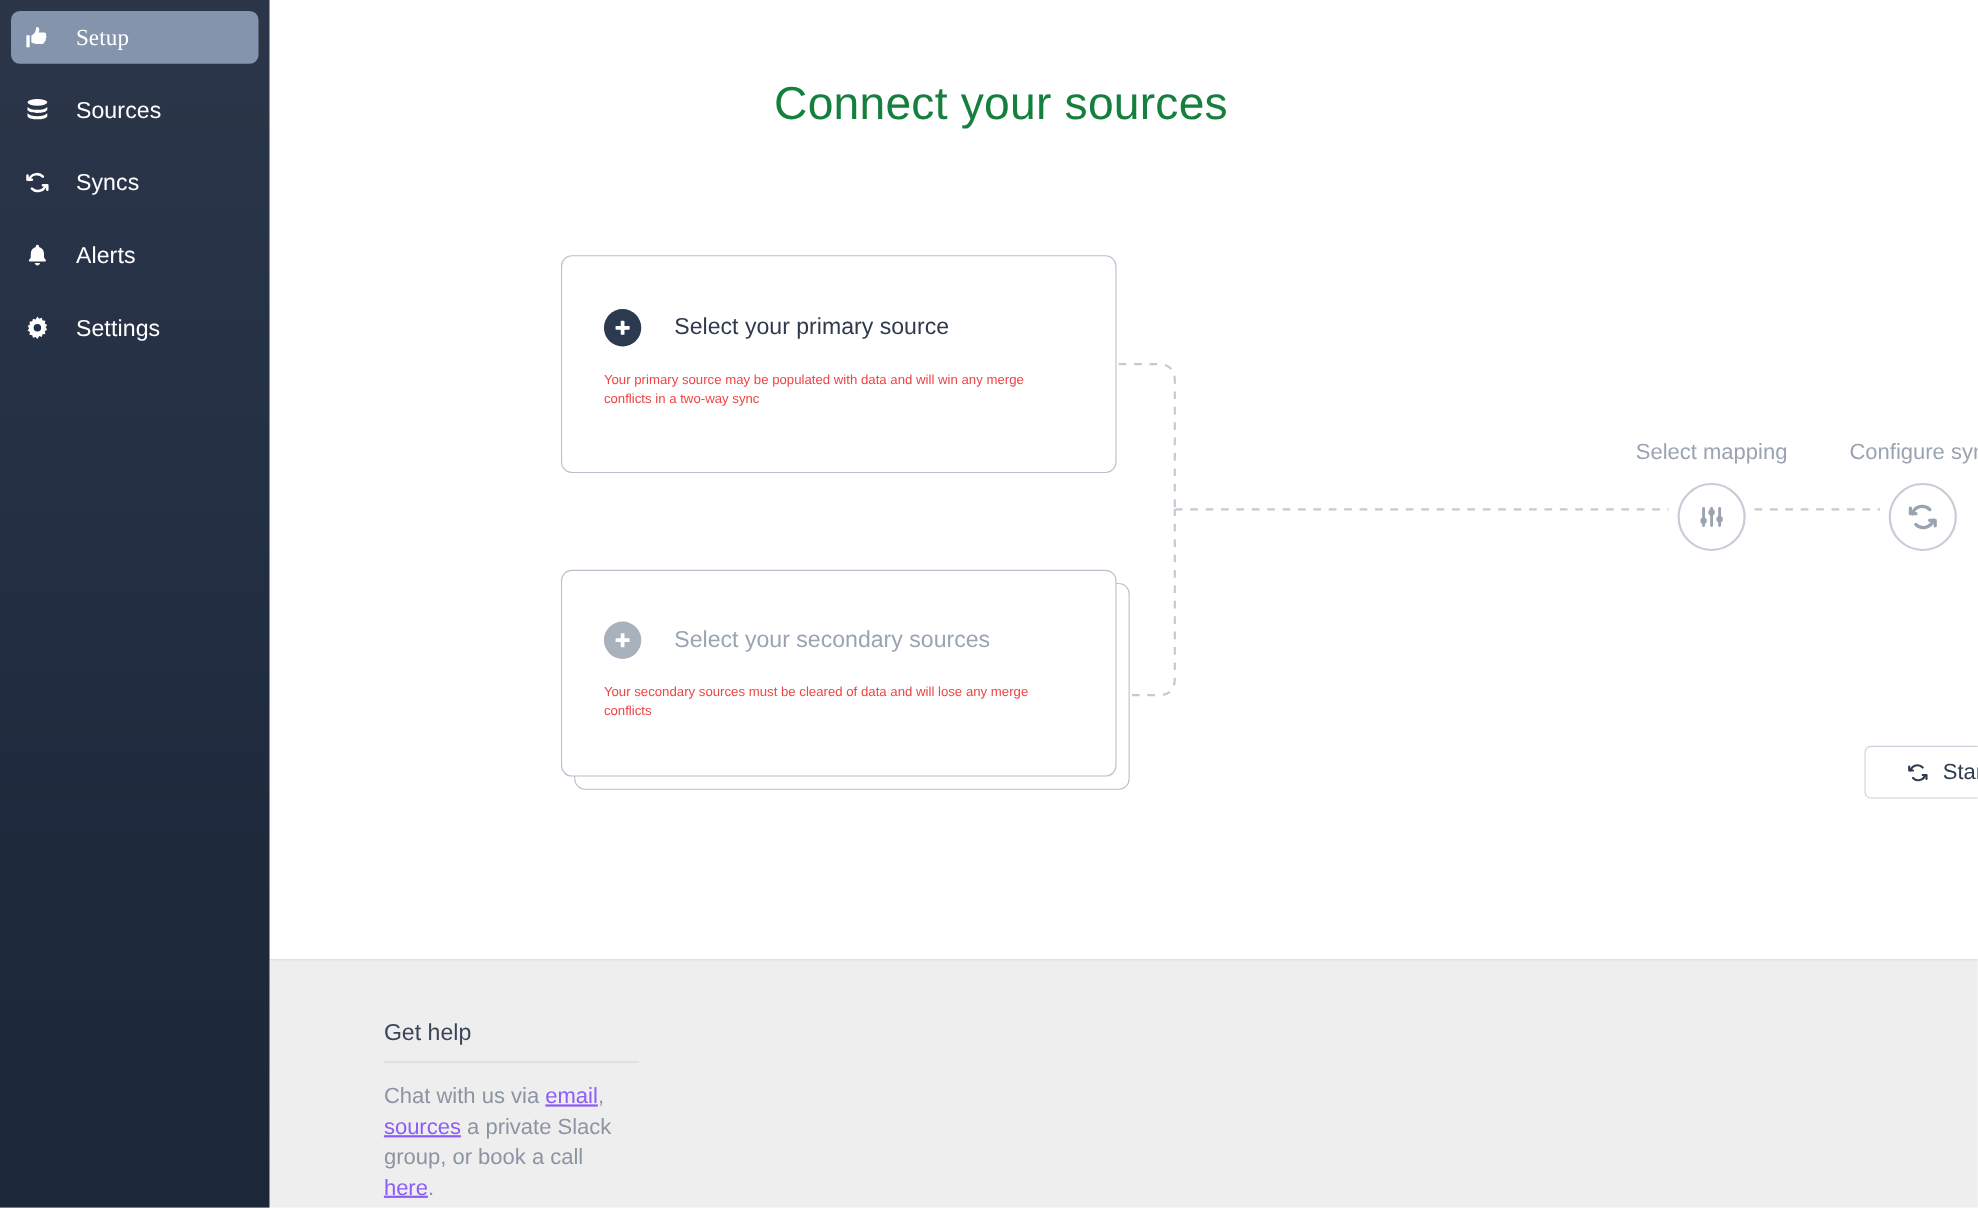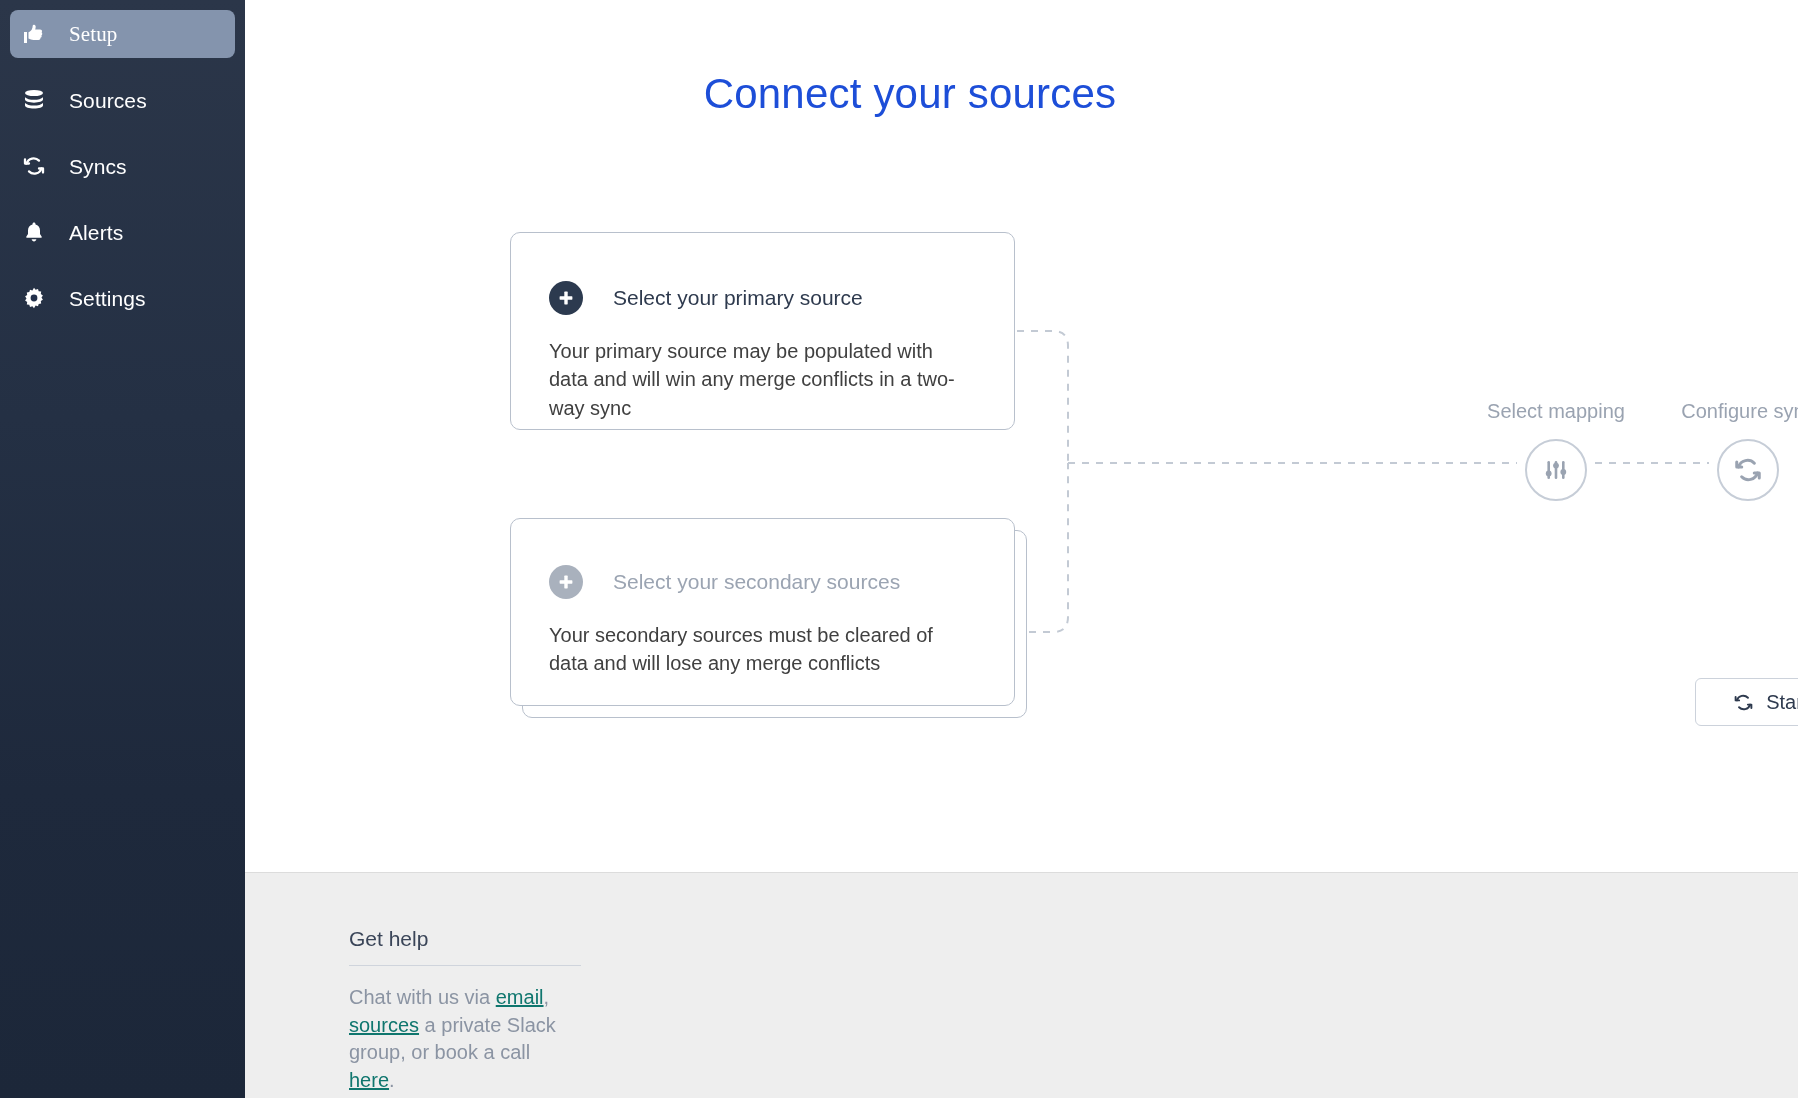"Connect your sources" #page-title { color: #1d4ed8 -> #15803d }
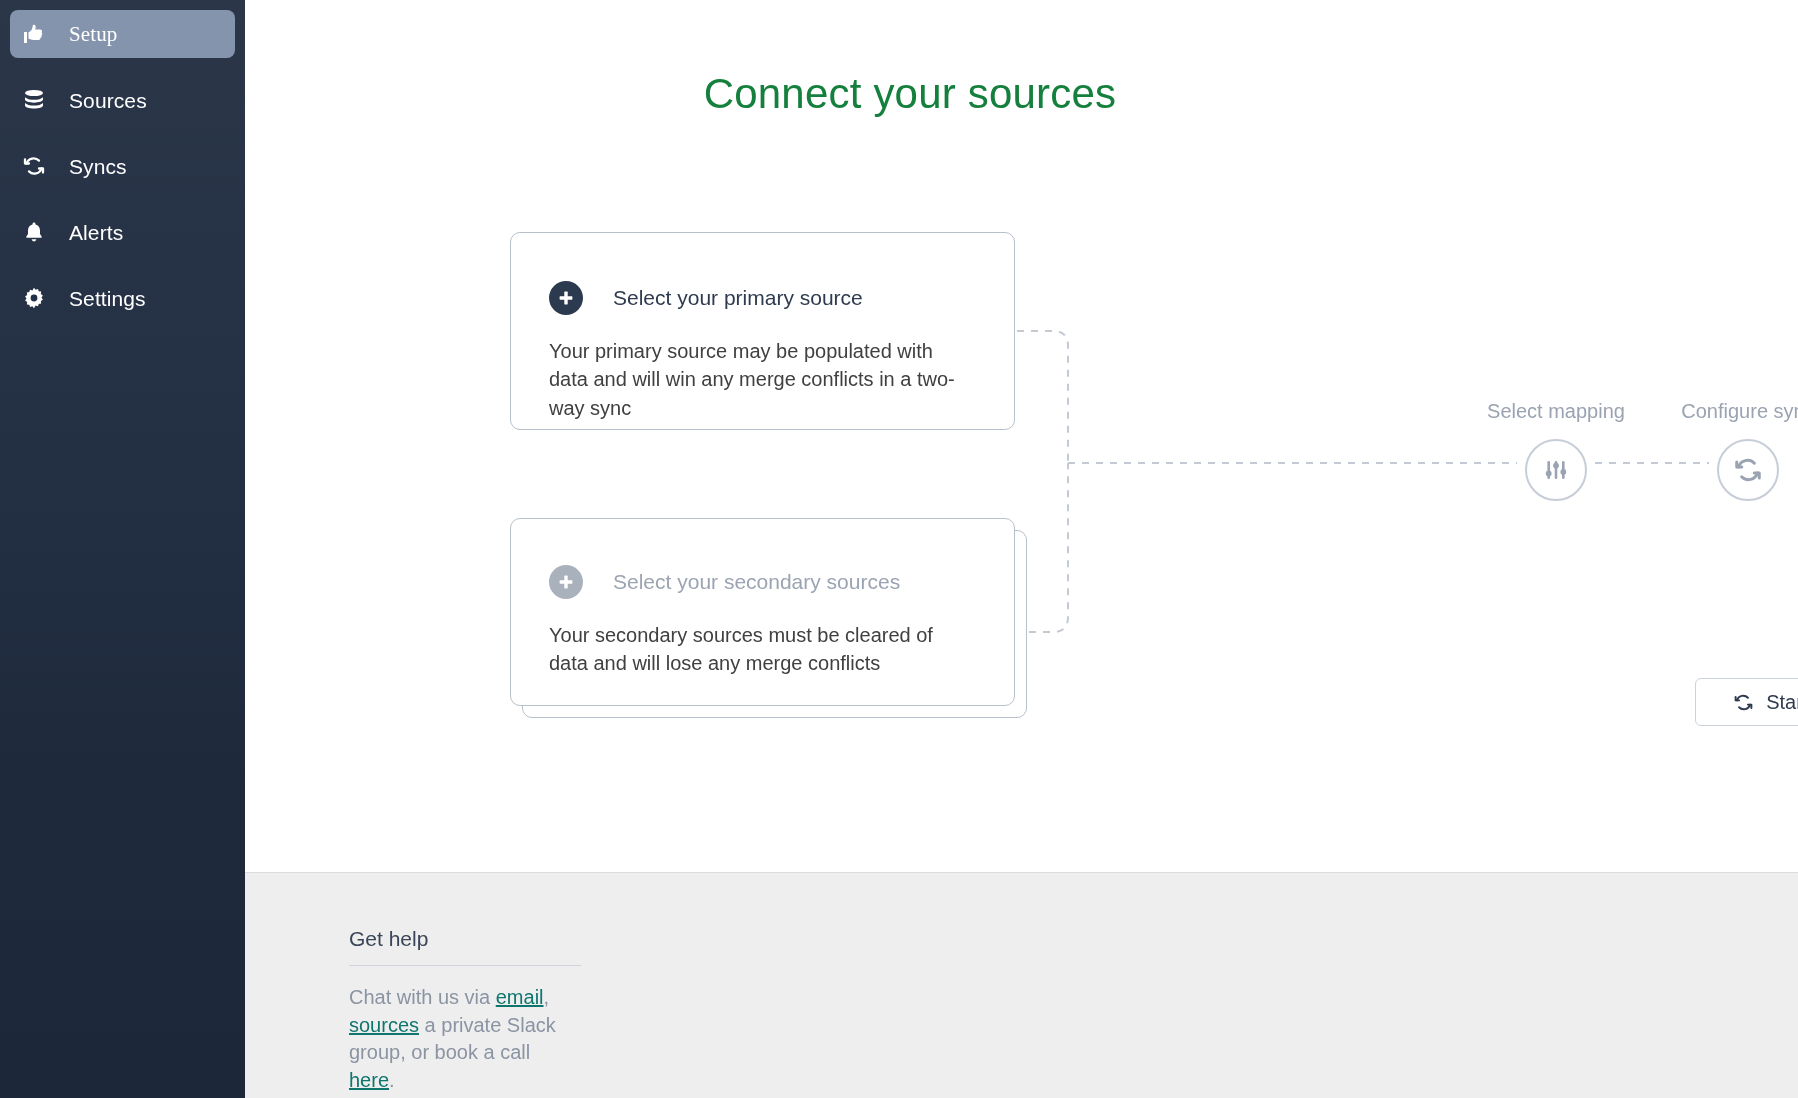"Your primary source may be" .card-desc { color: #404040 -> #ef4444; font-size: 20px -> 12px }
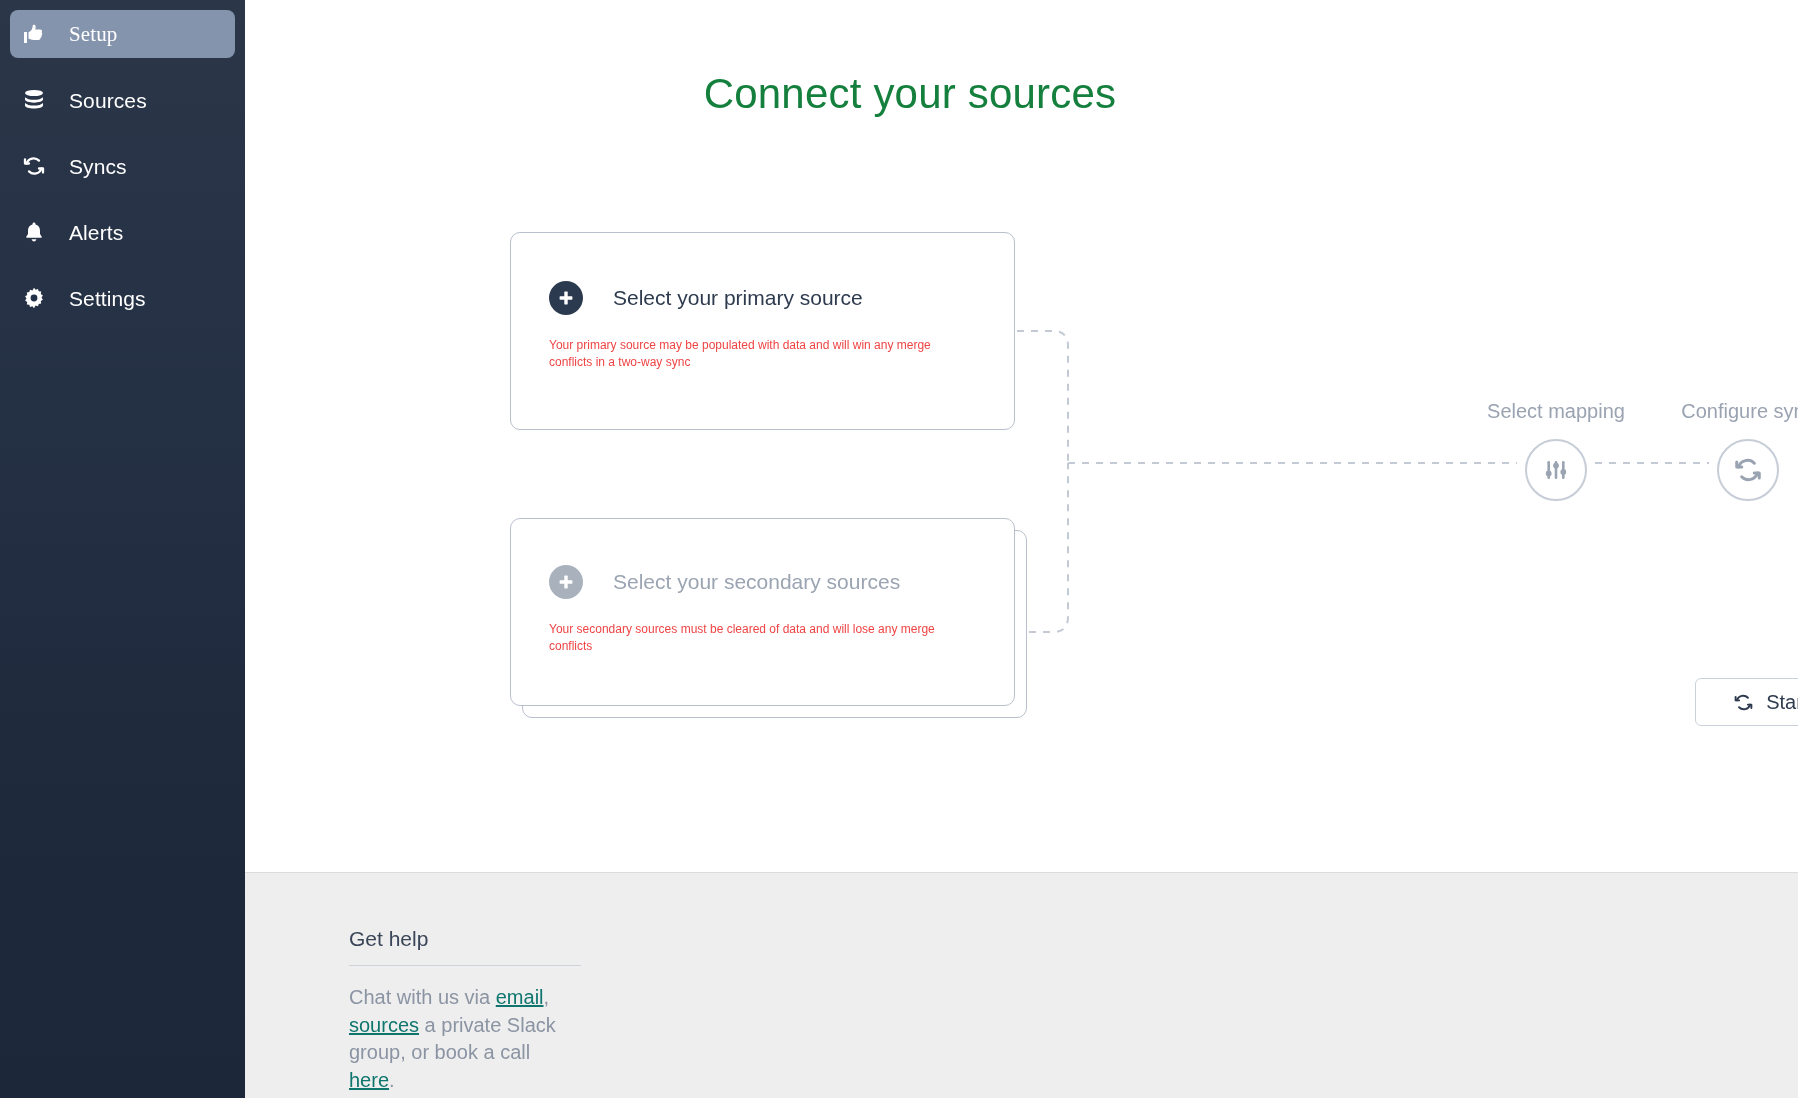"email" #help-text a { color: #0f766e -> #8b5cf6 }
